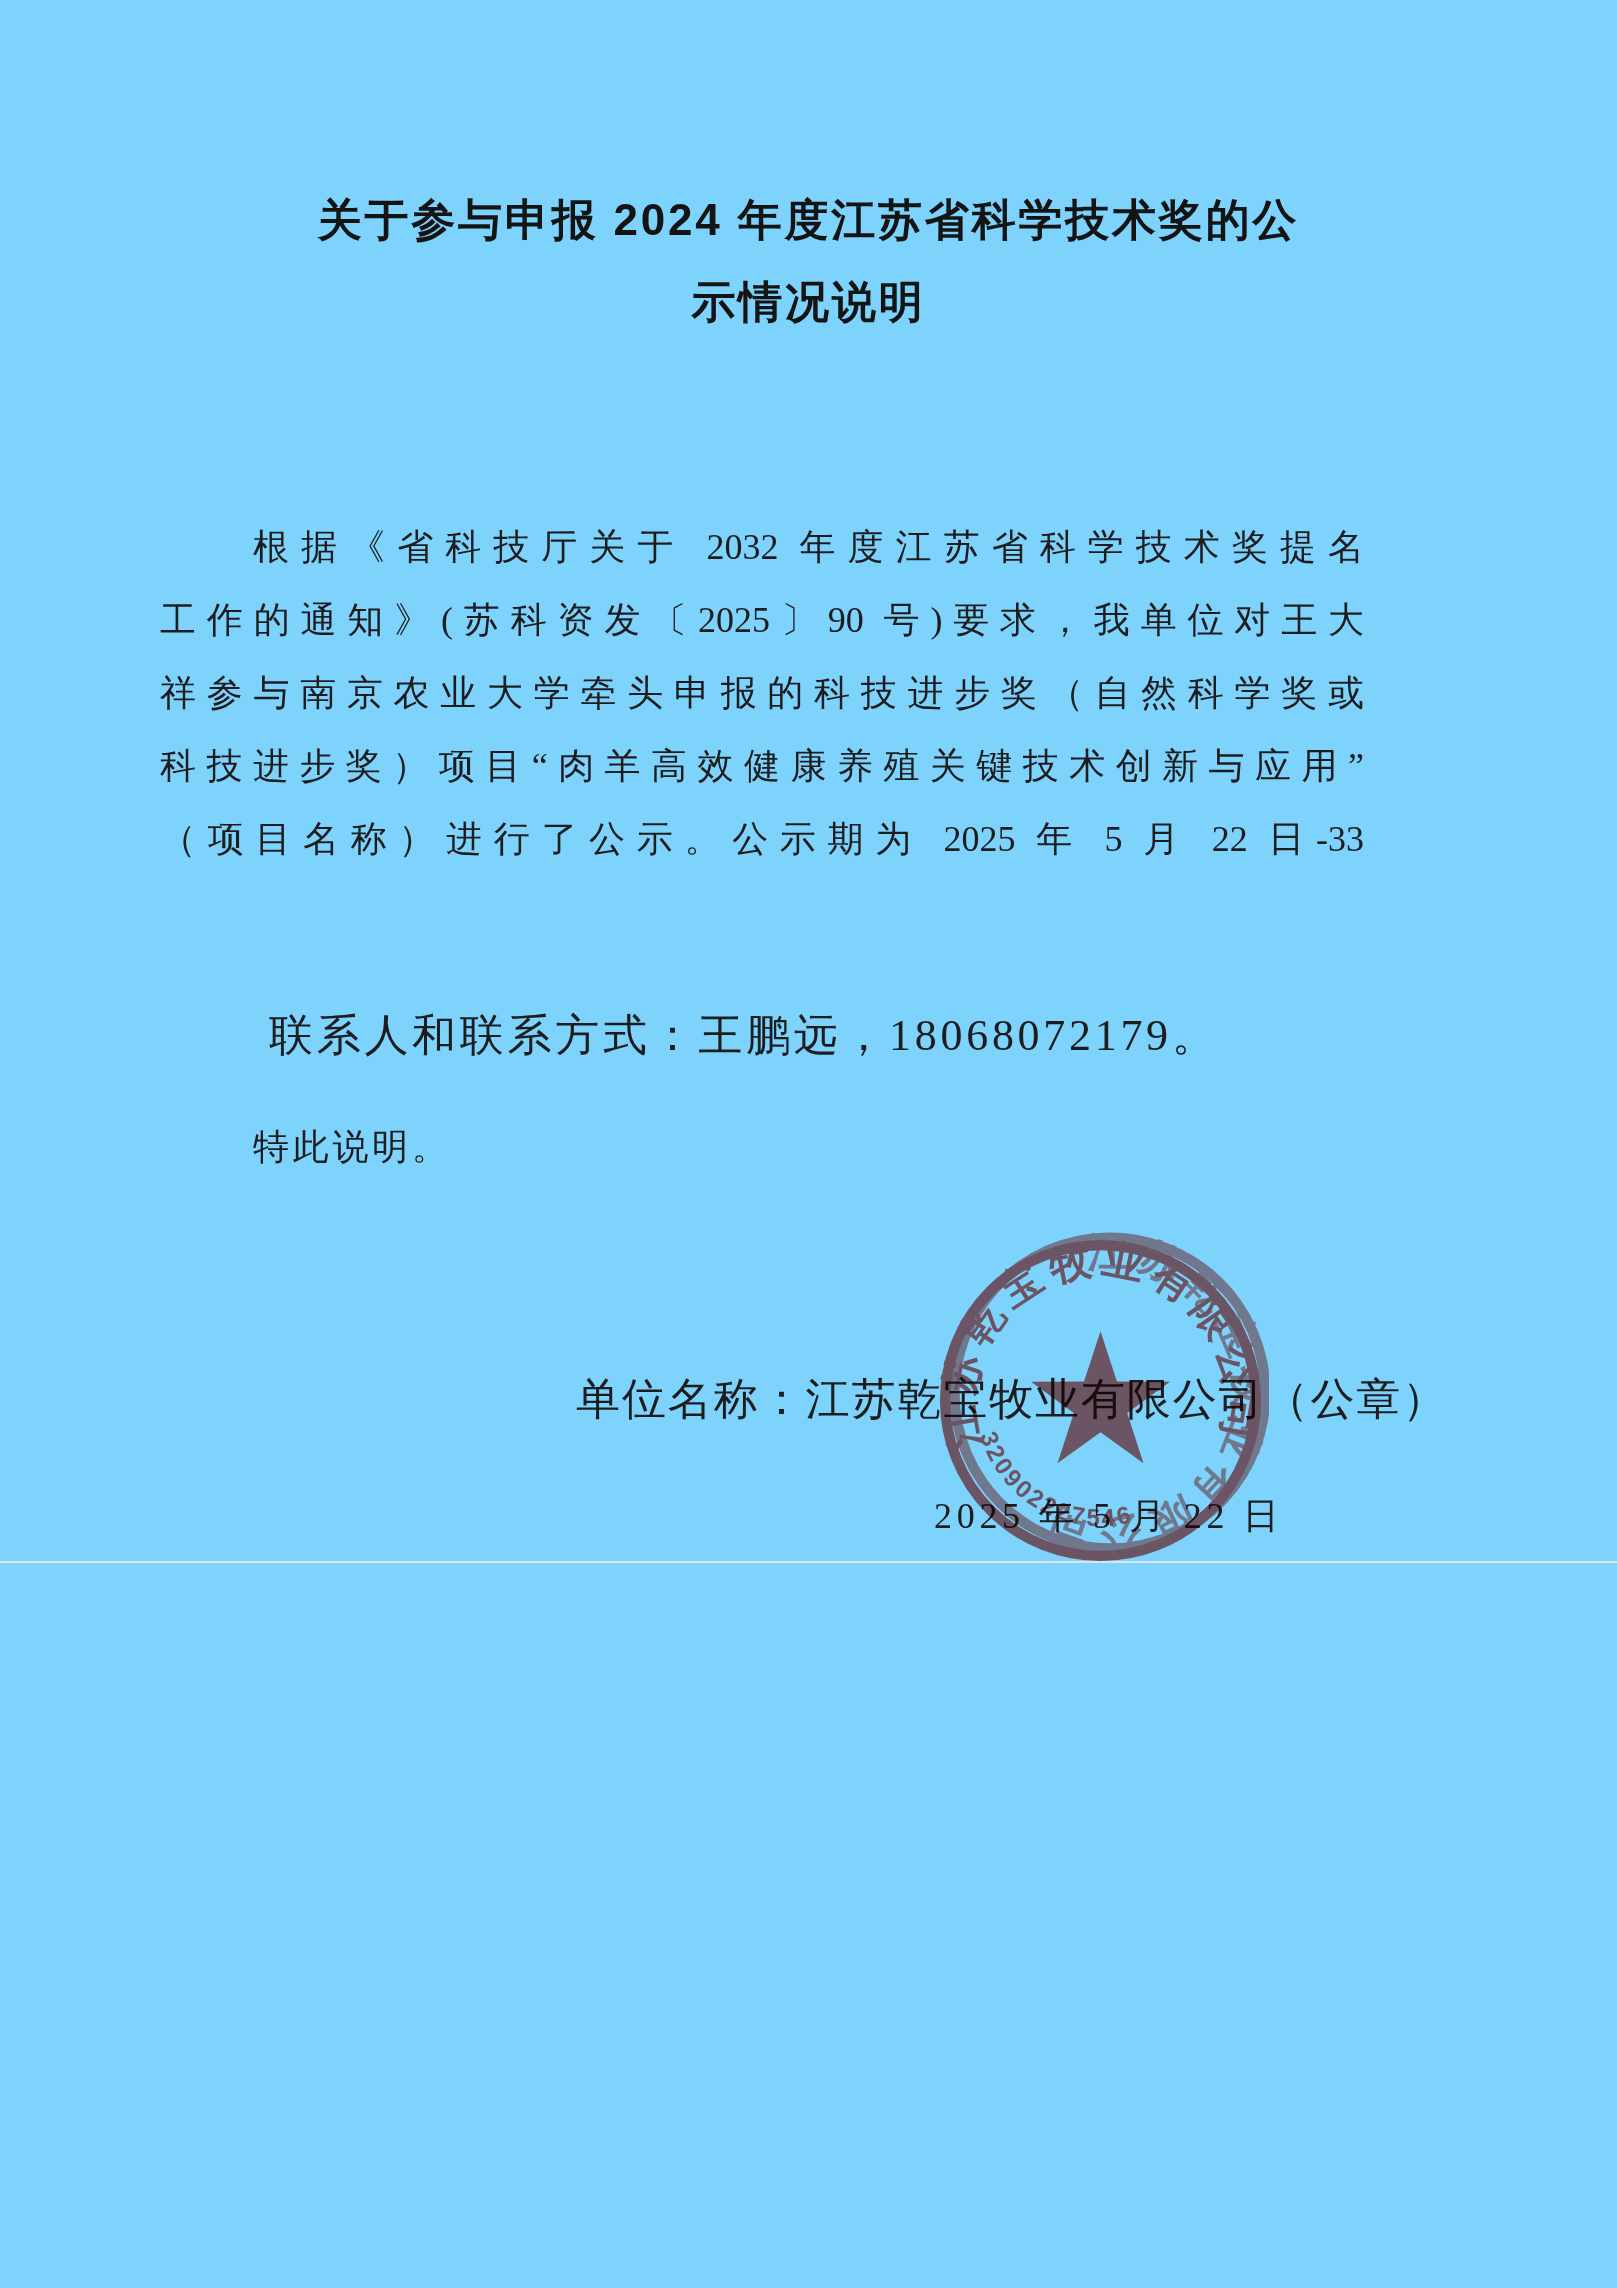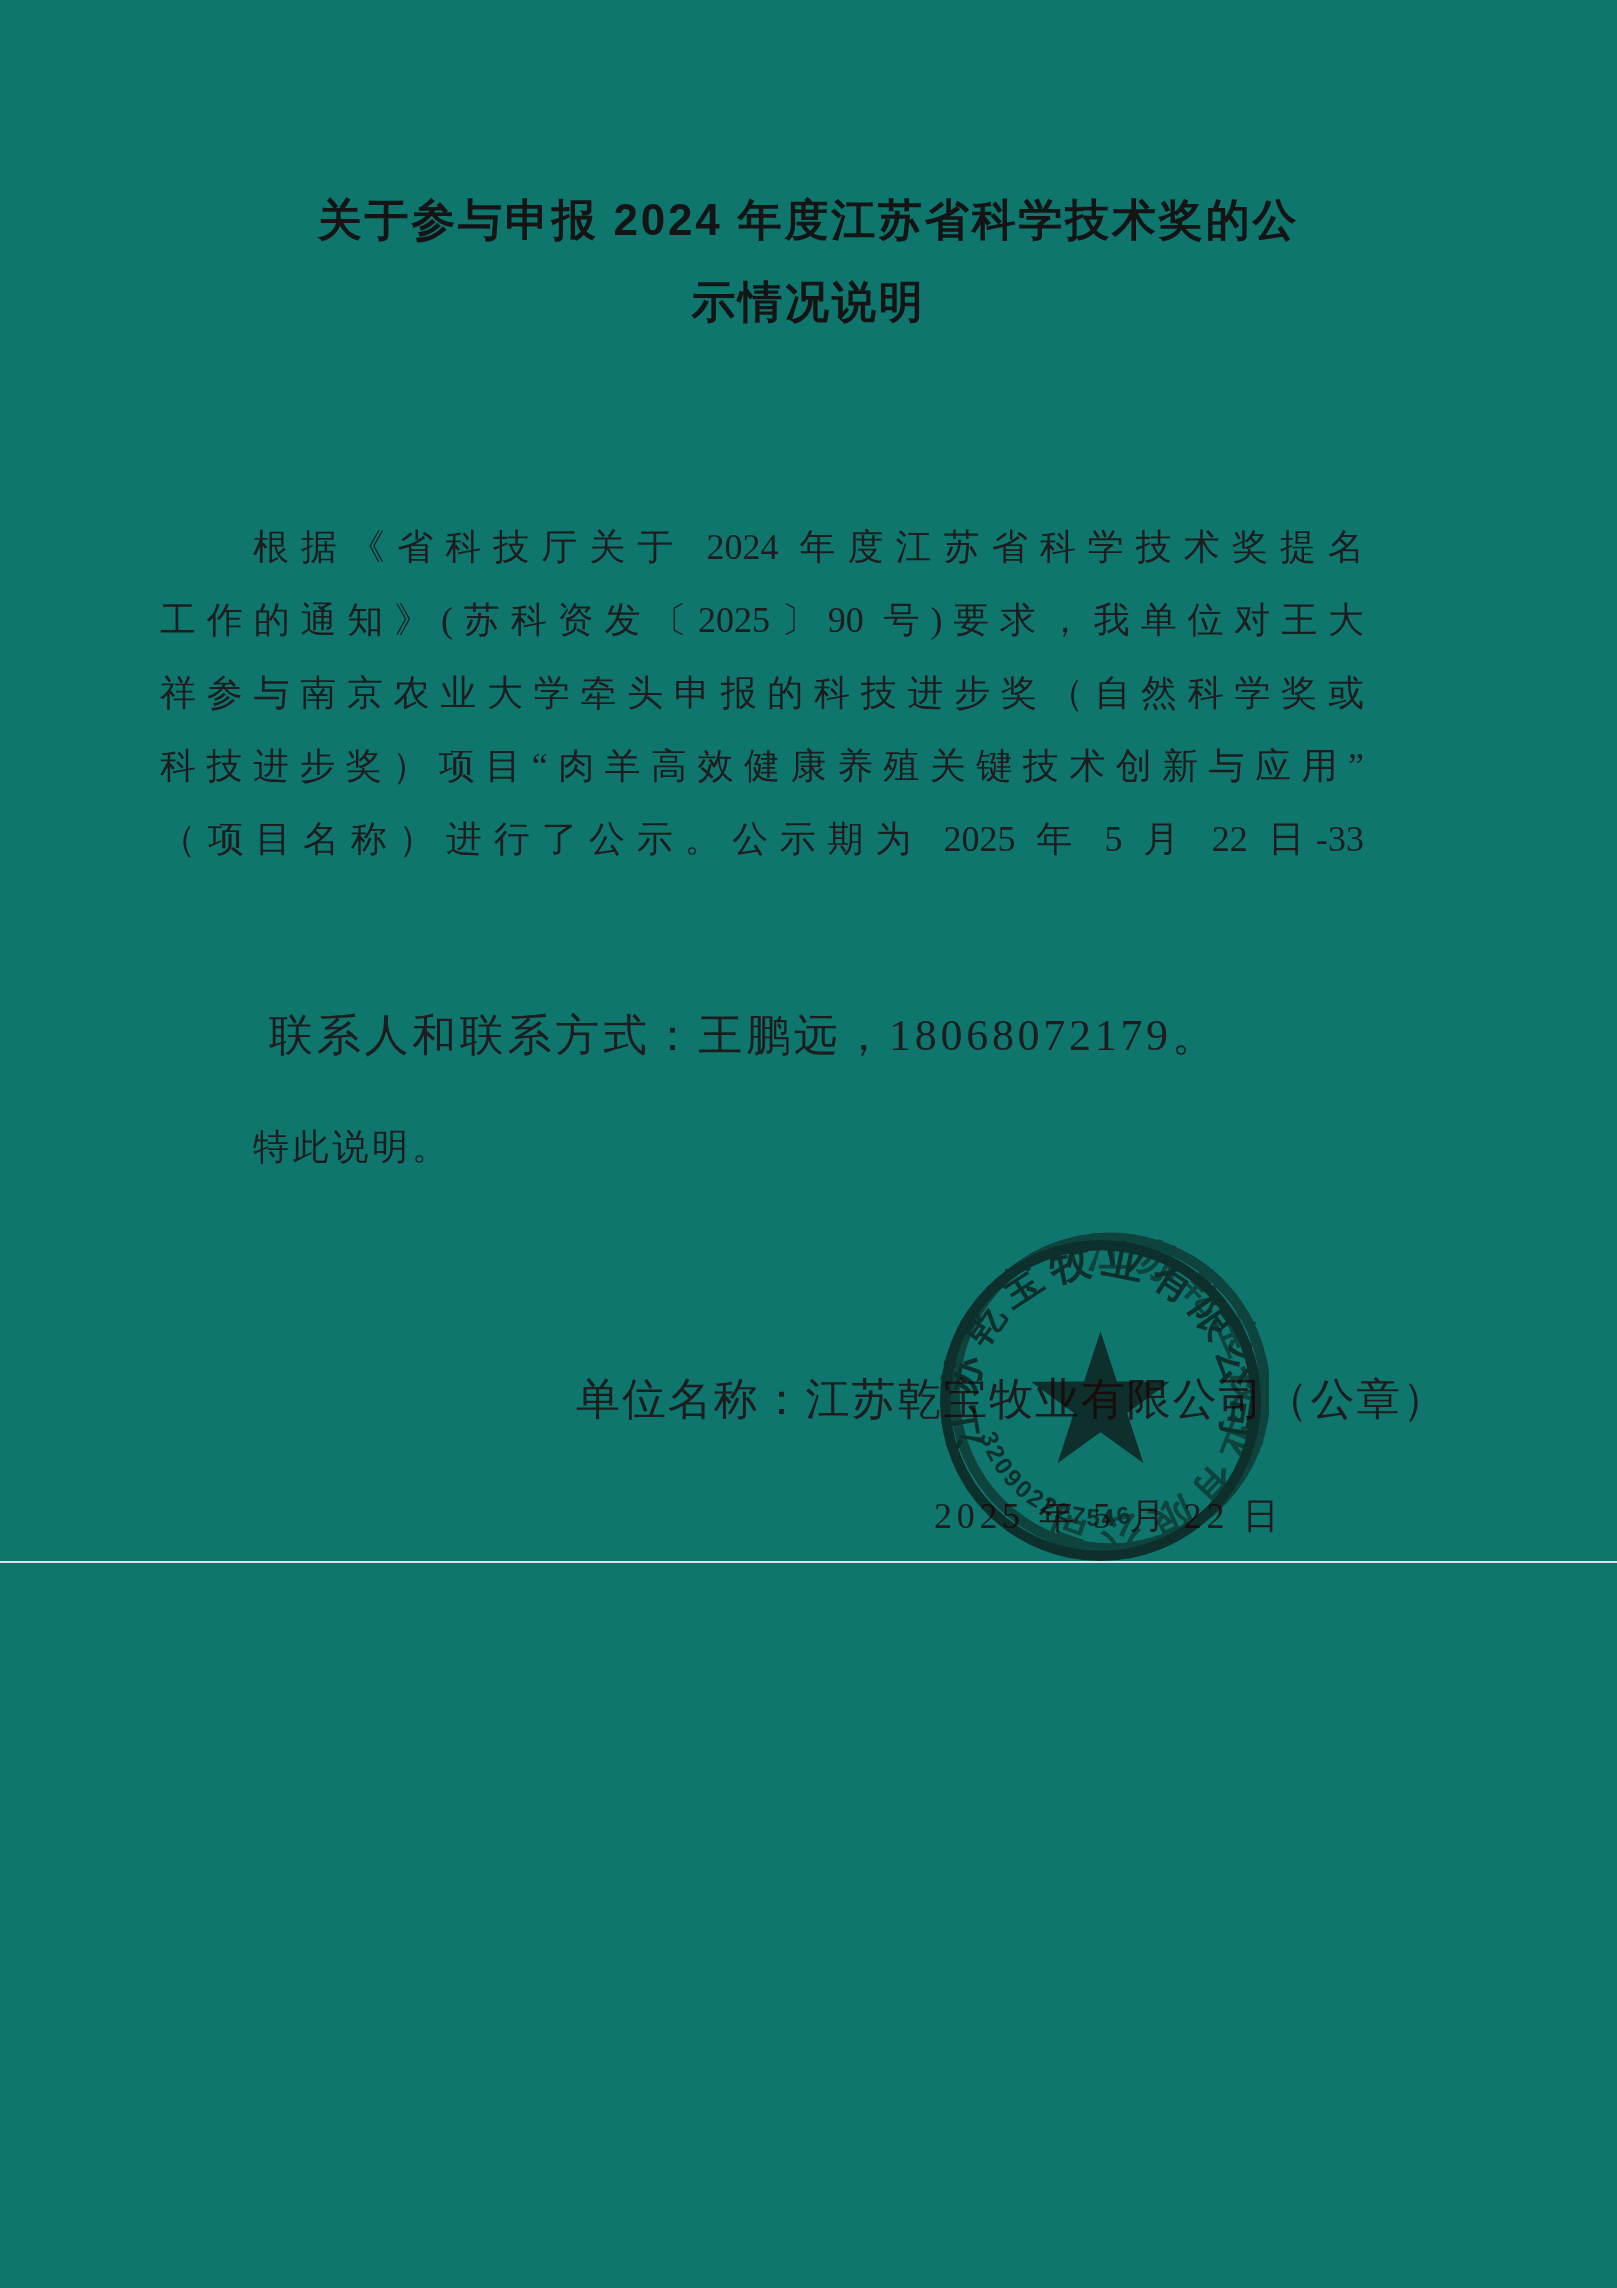"关于参与申报 2024 年度江苏省科学技术奖的公" .page { background: #0f766e -> #7dd3fc }
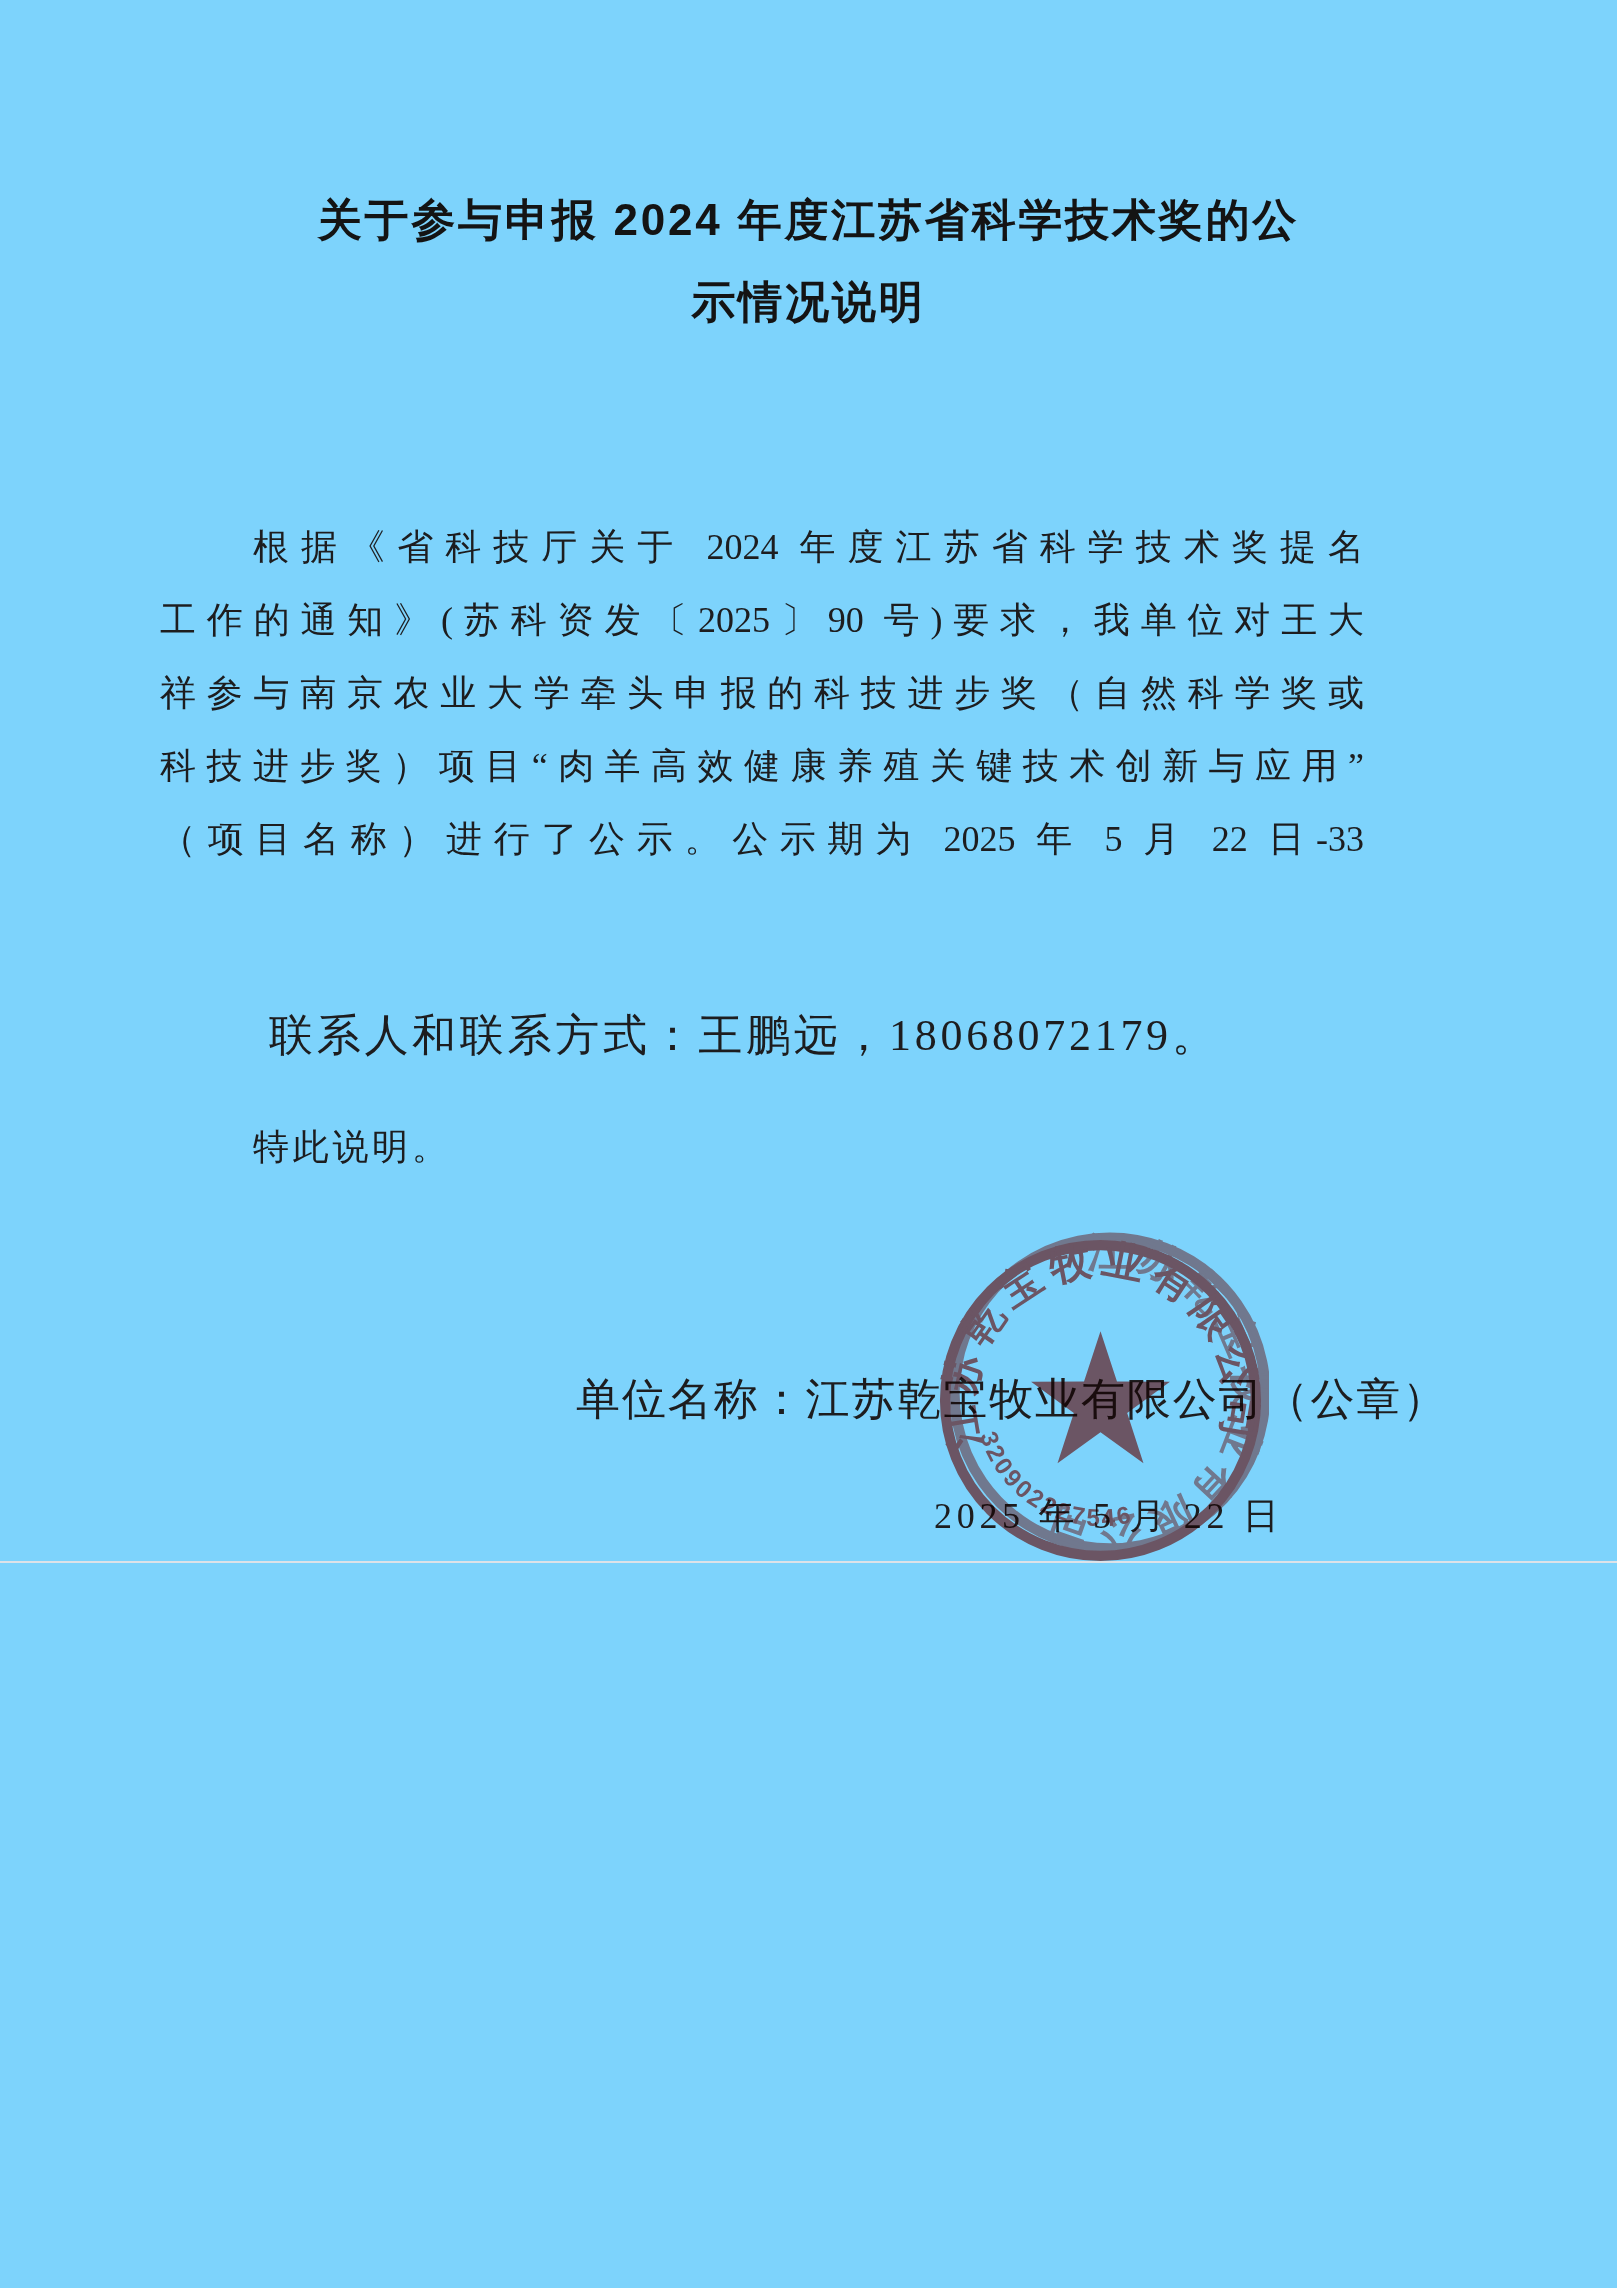"根据《省科技厅关于 2024 年度江苏省科学技术奖提名" div.jline { text: 2024 -> 2032 }
